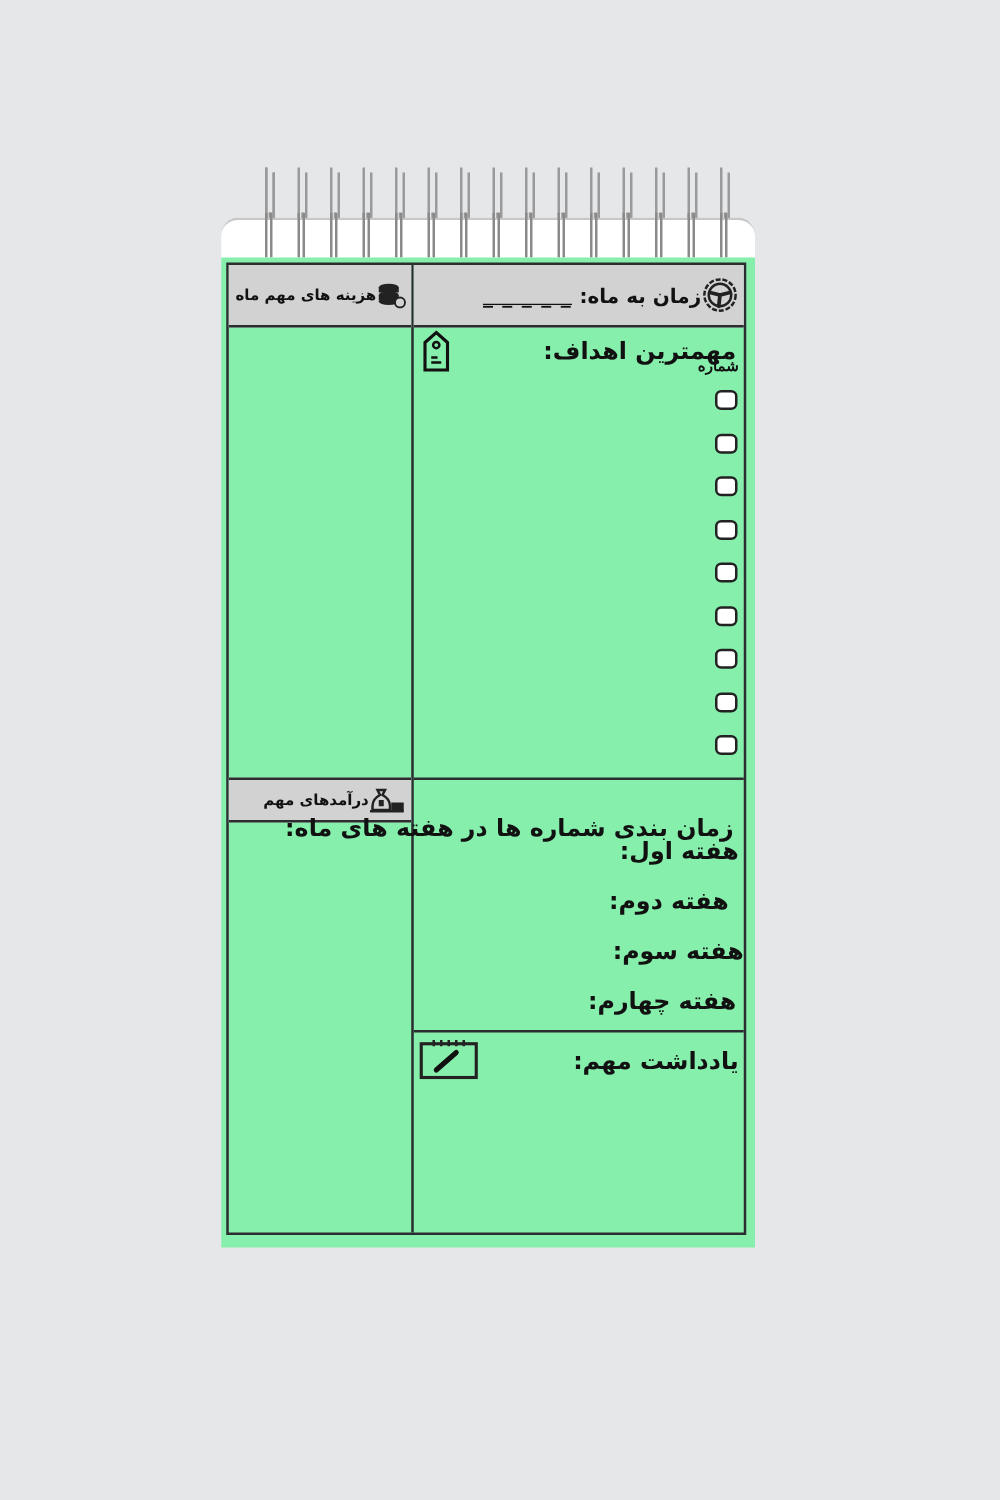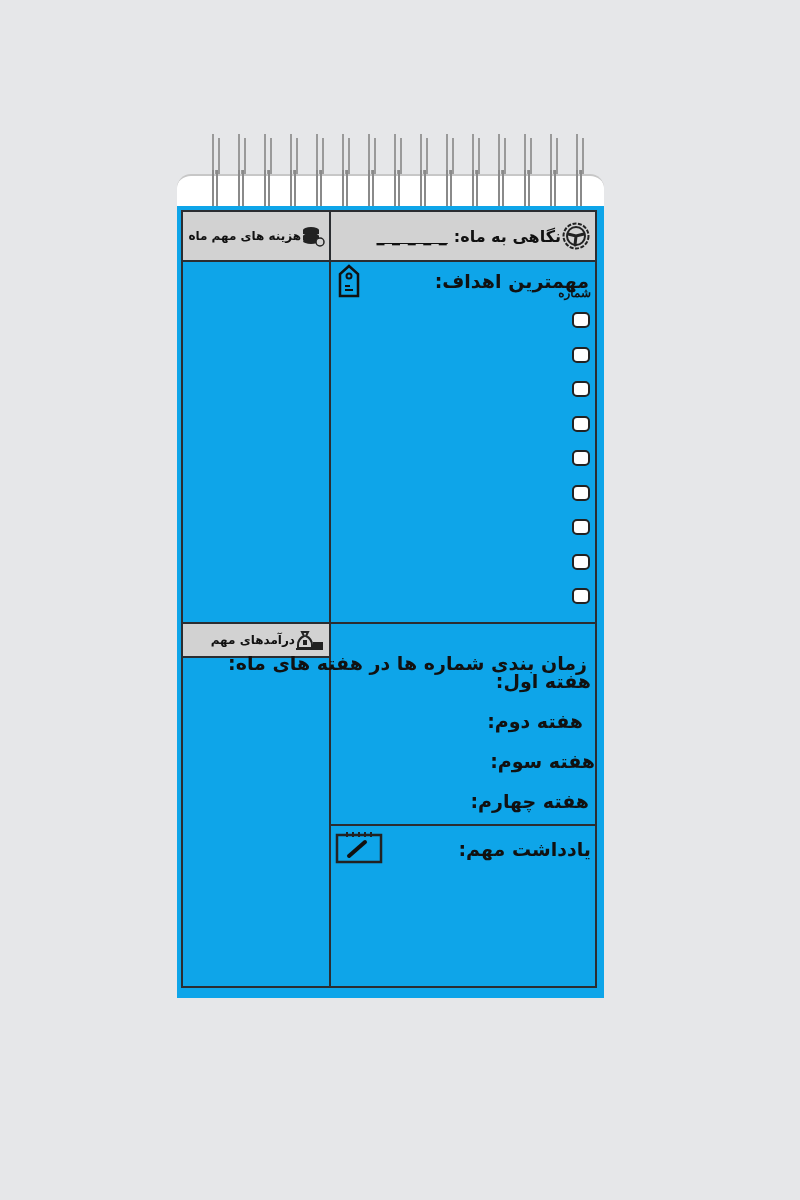"هزینه های مهم ماه" .sheet { background: #0ea5e9 -> #86efac }
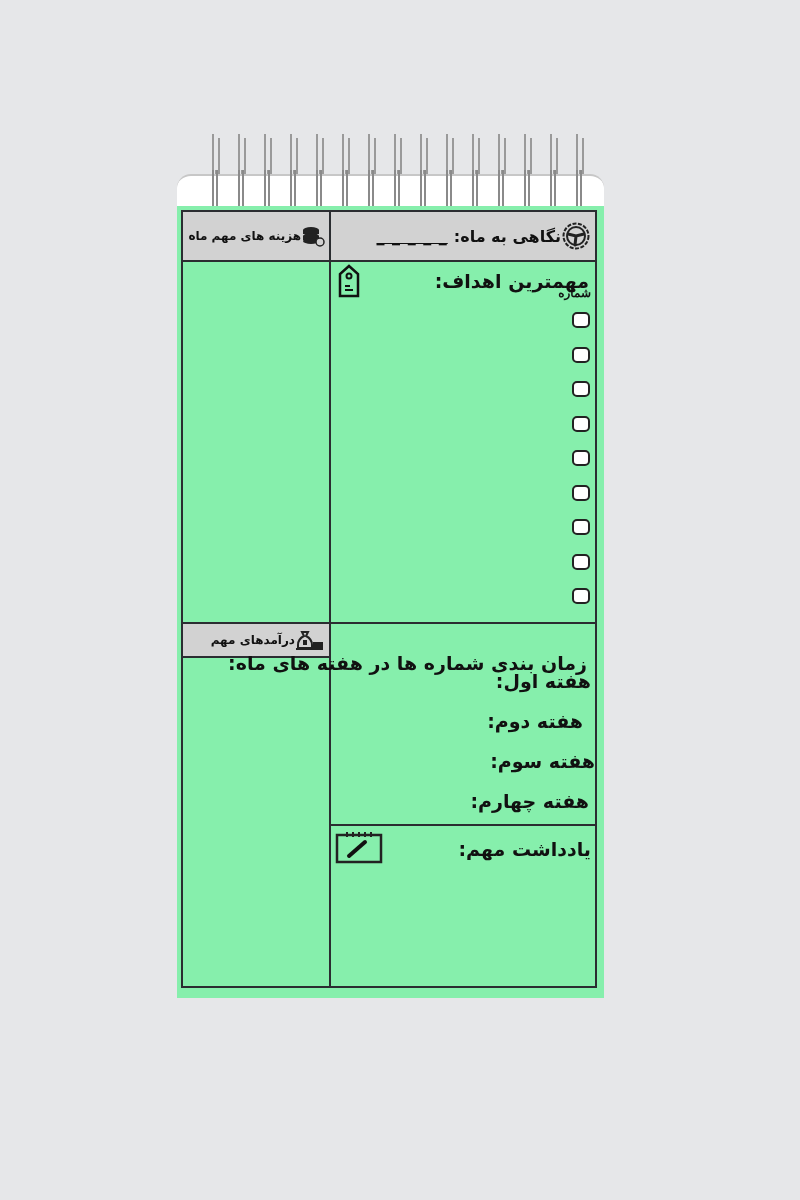"نگاهی به ماه:" span.title-text { text: نگاهی -> زمان }
